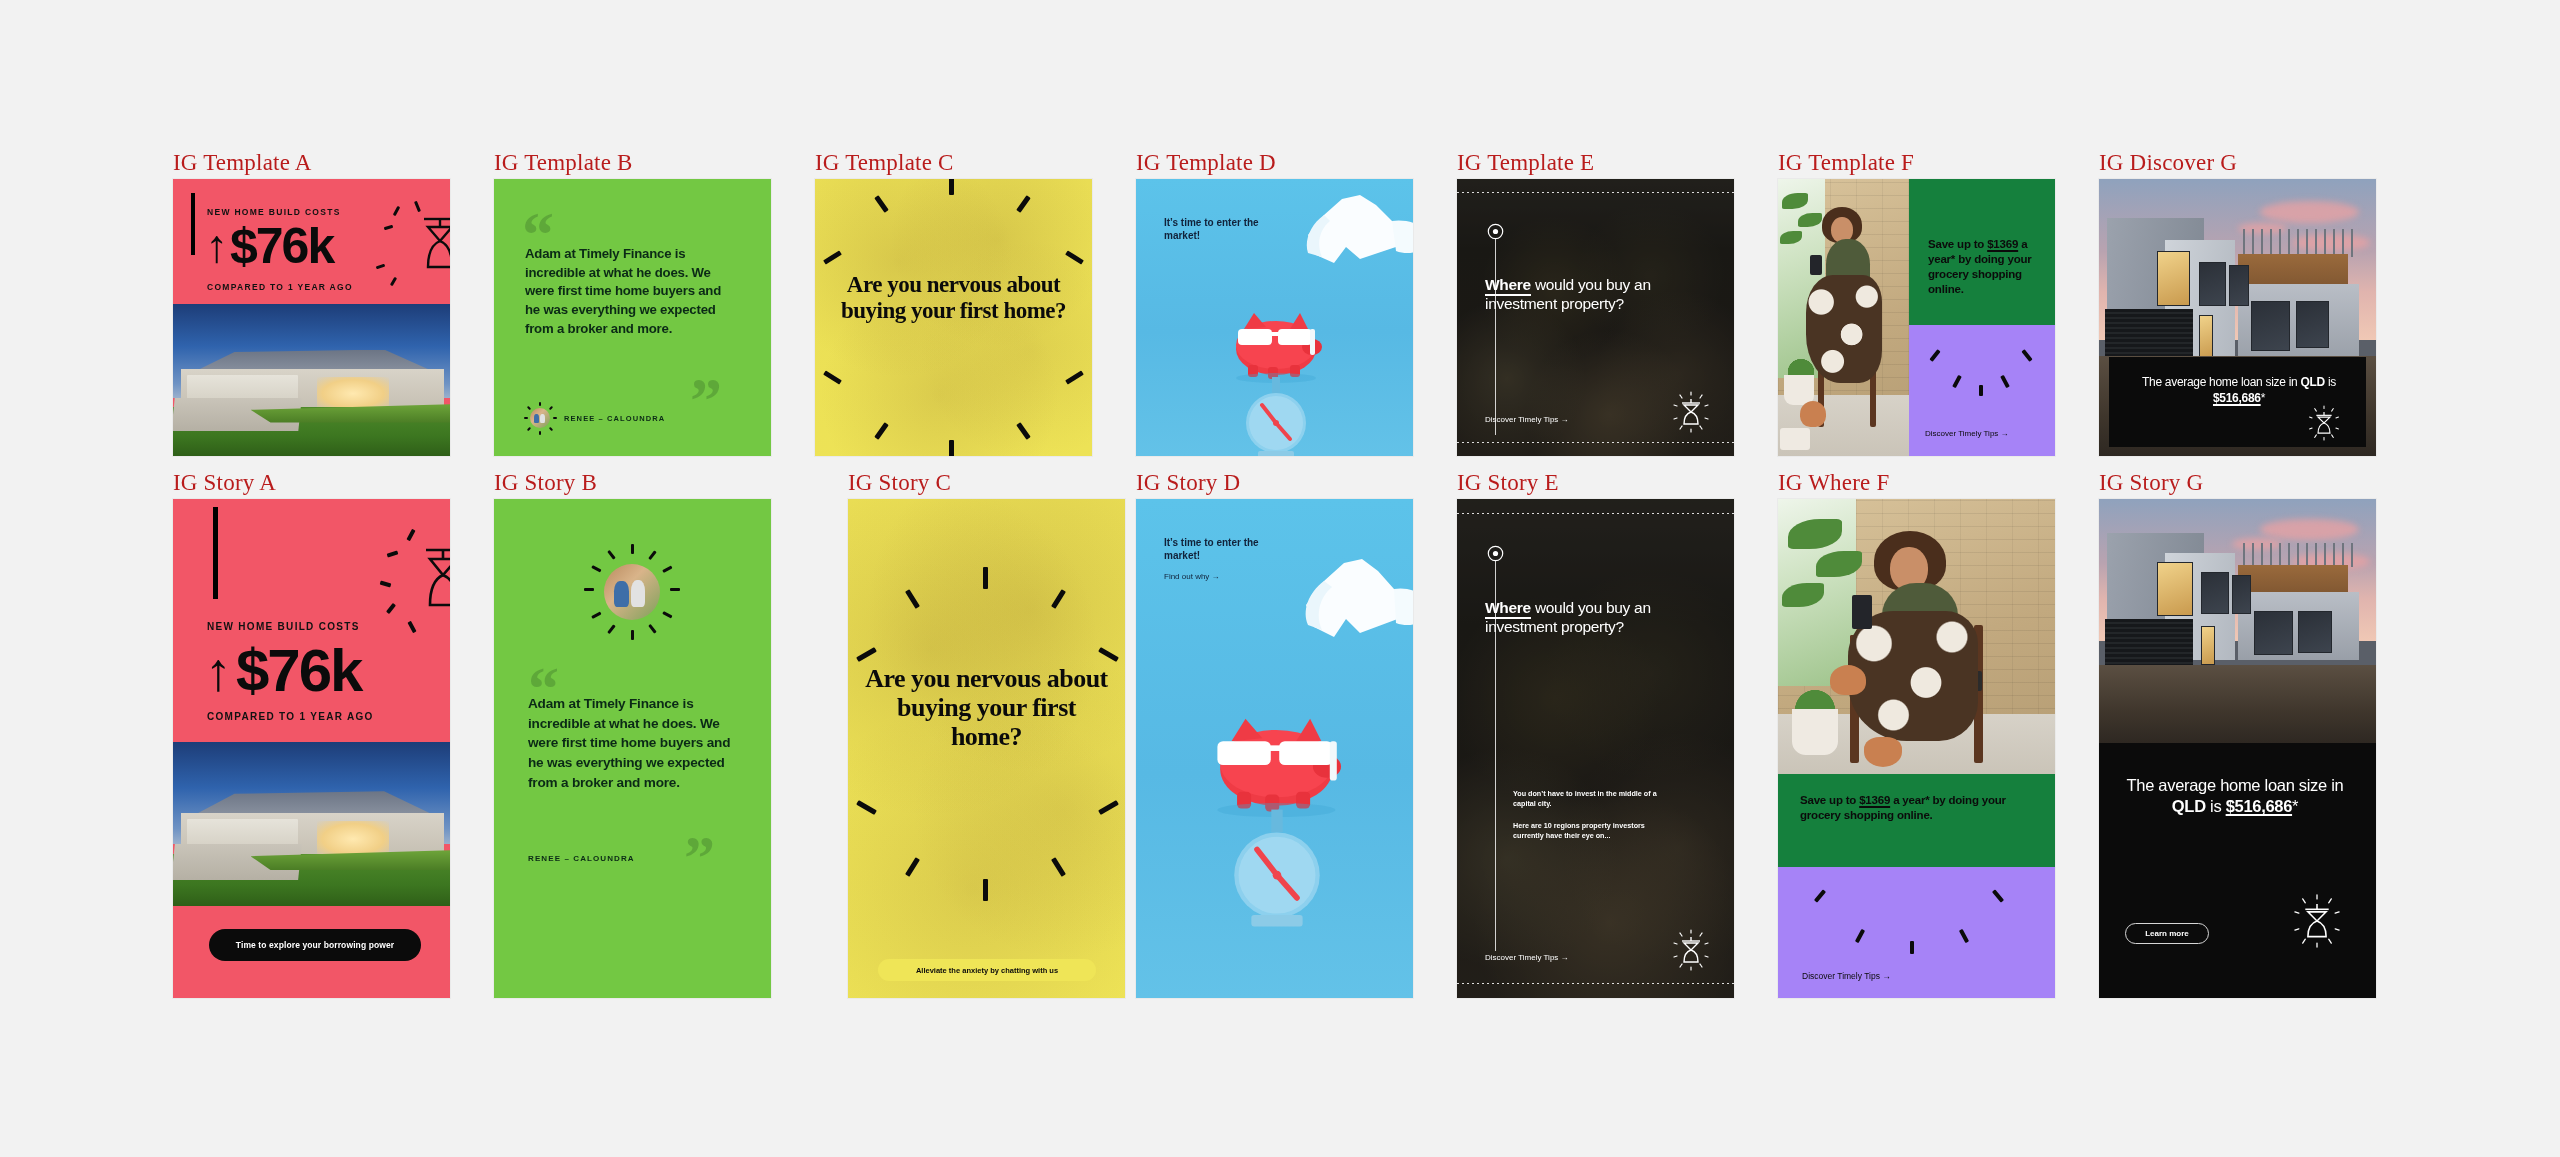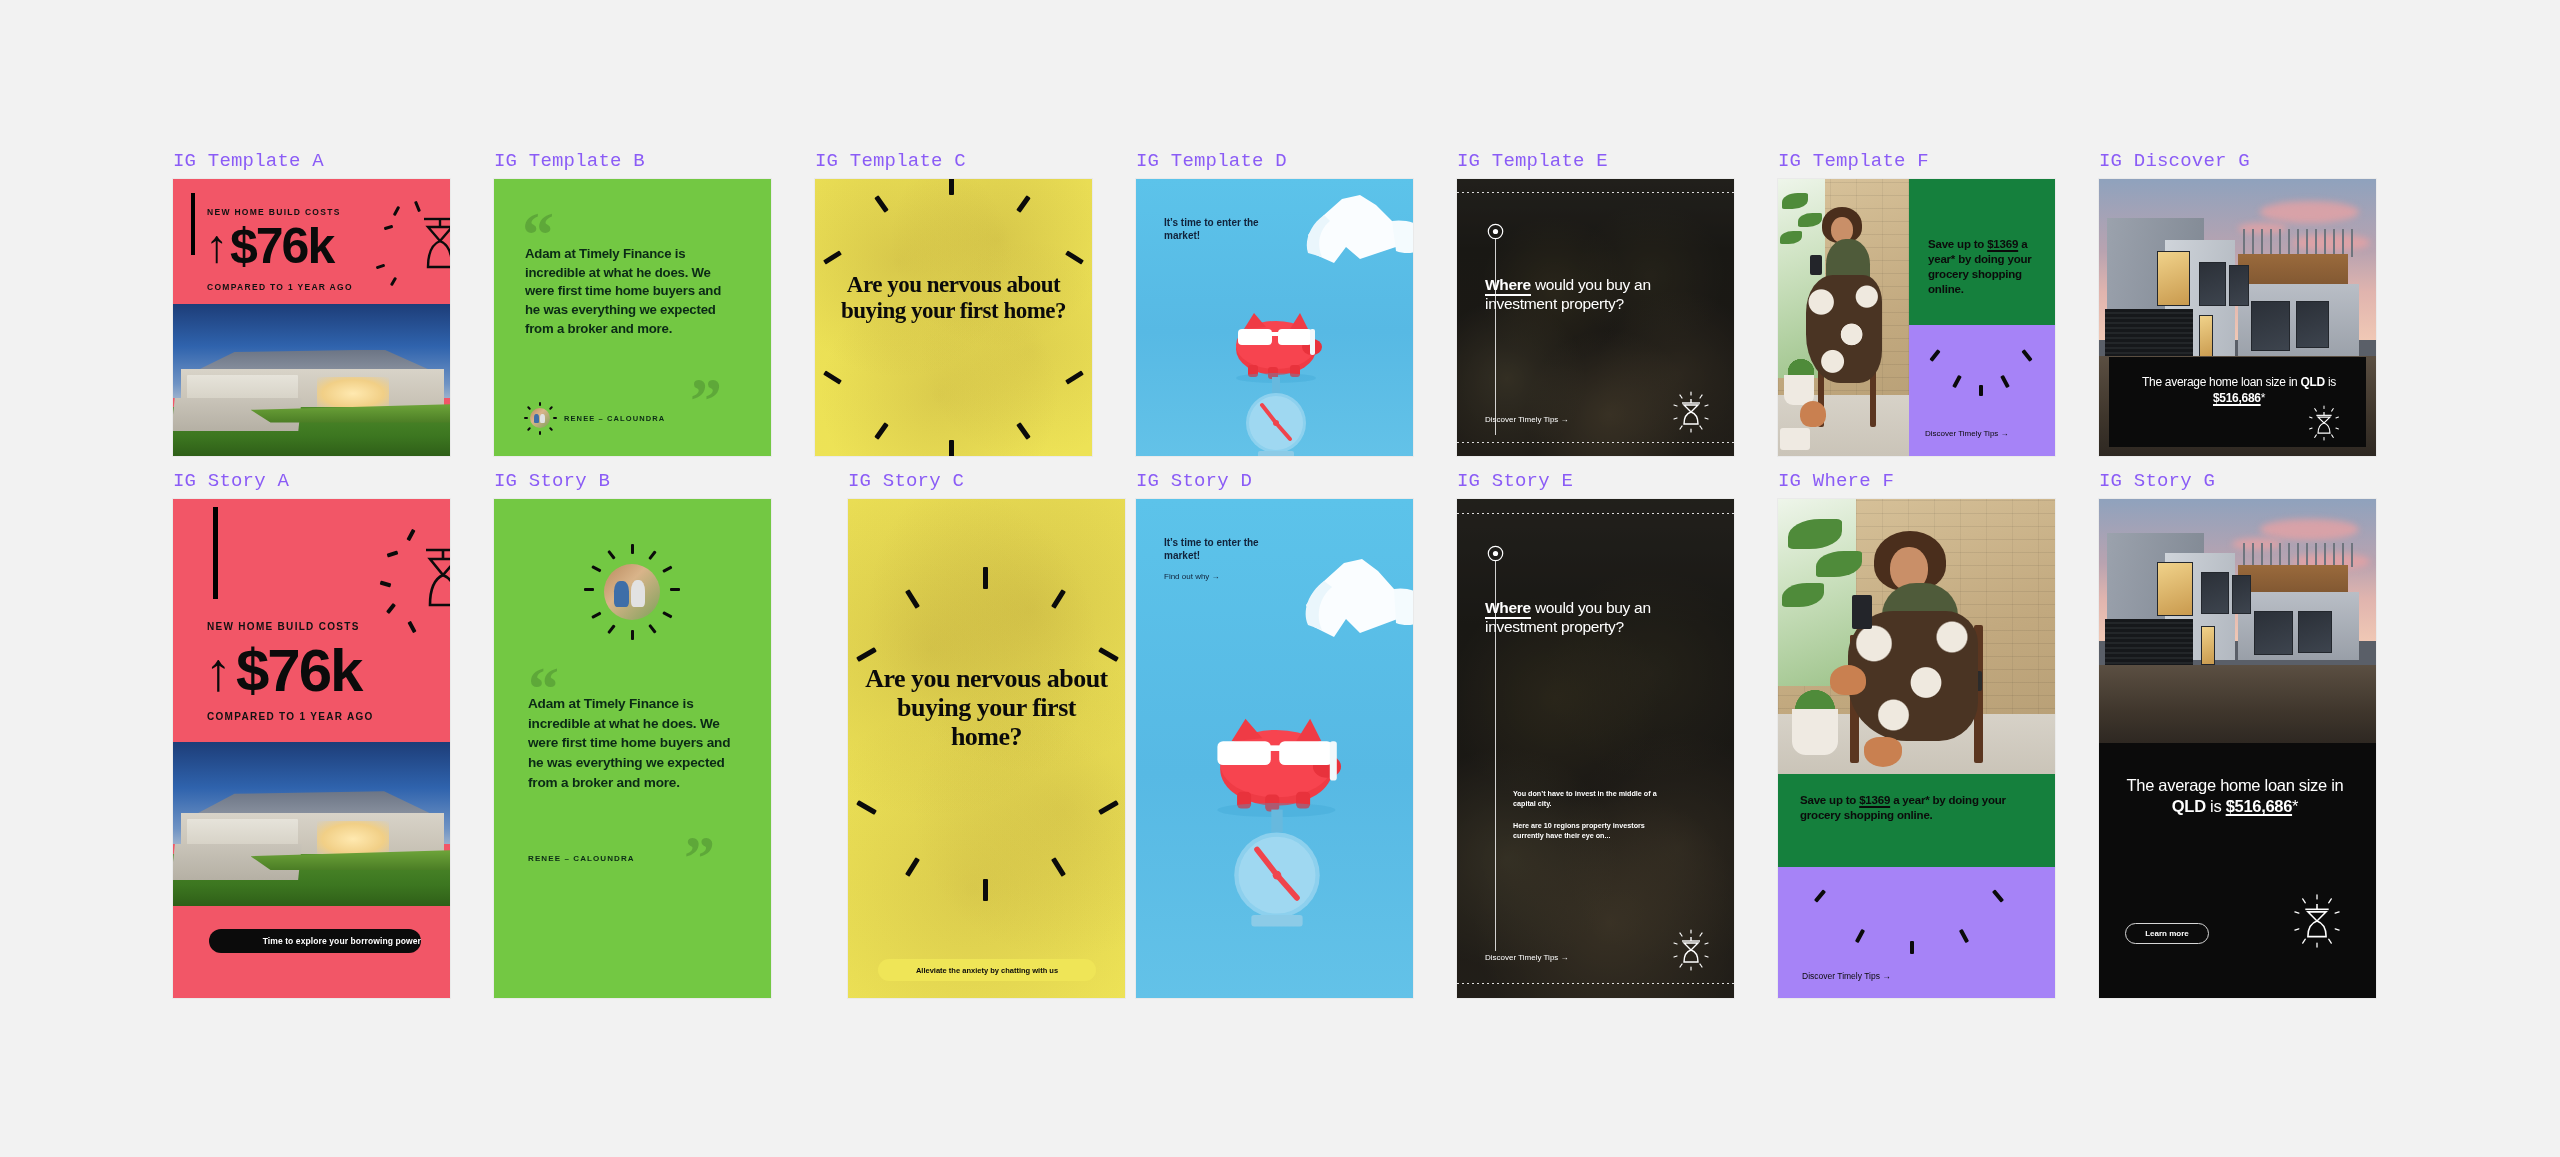"IG Template A" .card-label { color: #8b5cf6 -> #b91c1c; font-family: Liberation Mono, monospace -> Liberation Serif, serif; font-size: 19px -> 23px }
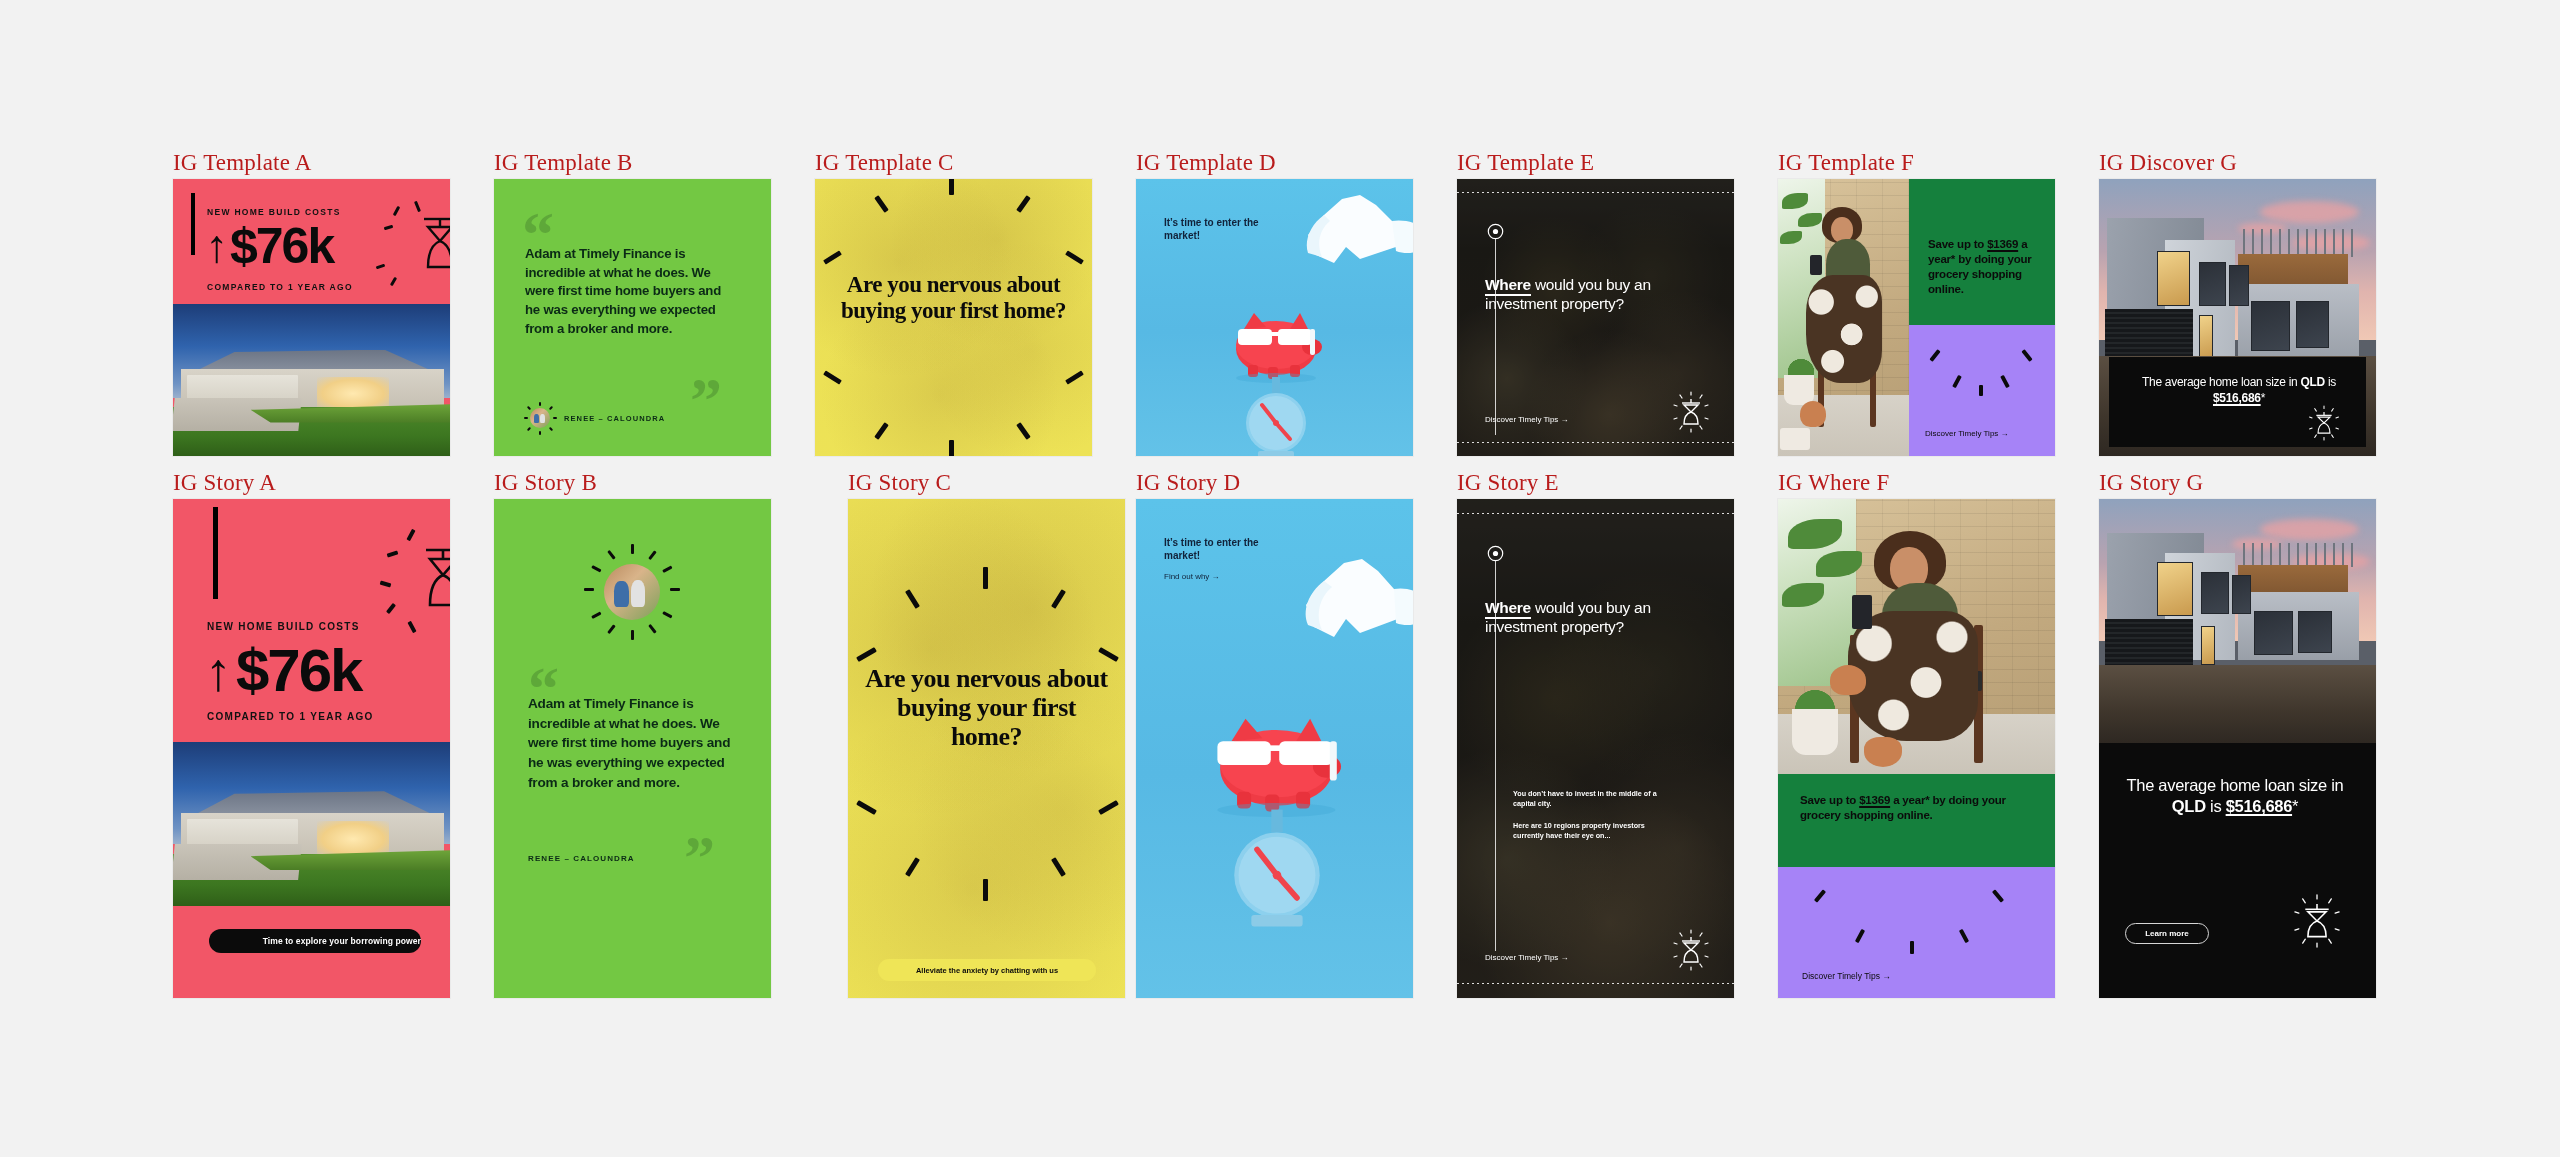"Time to explore your borrowing" div.abs { height: 24px -> 32px; justify-content: flex-end -> none }
